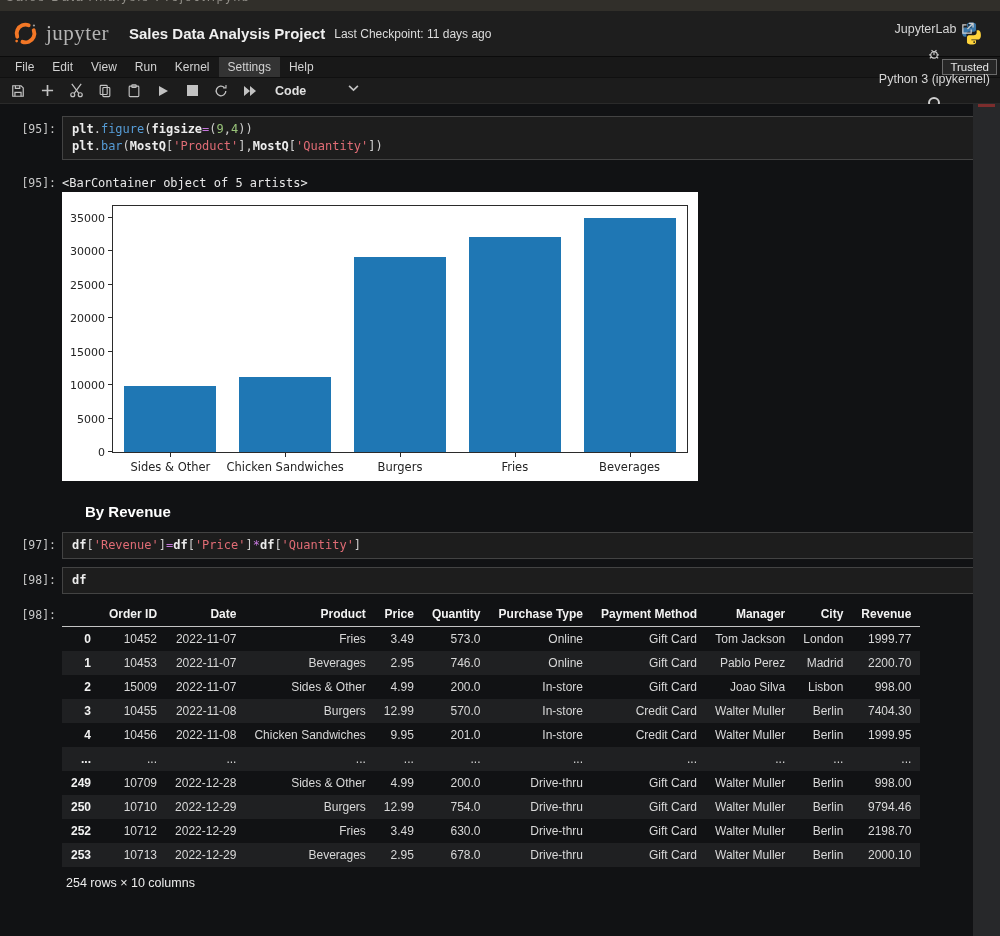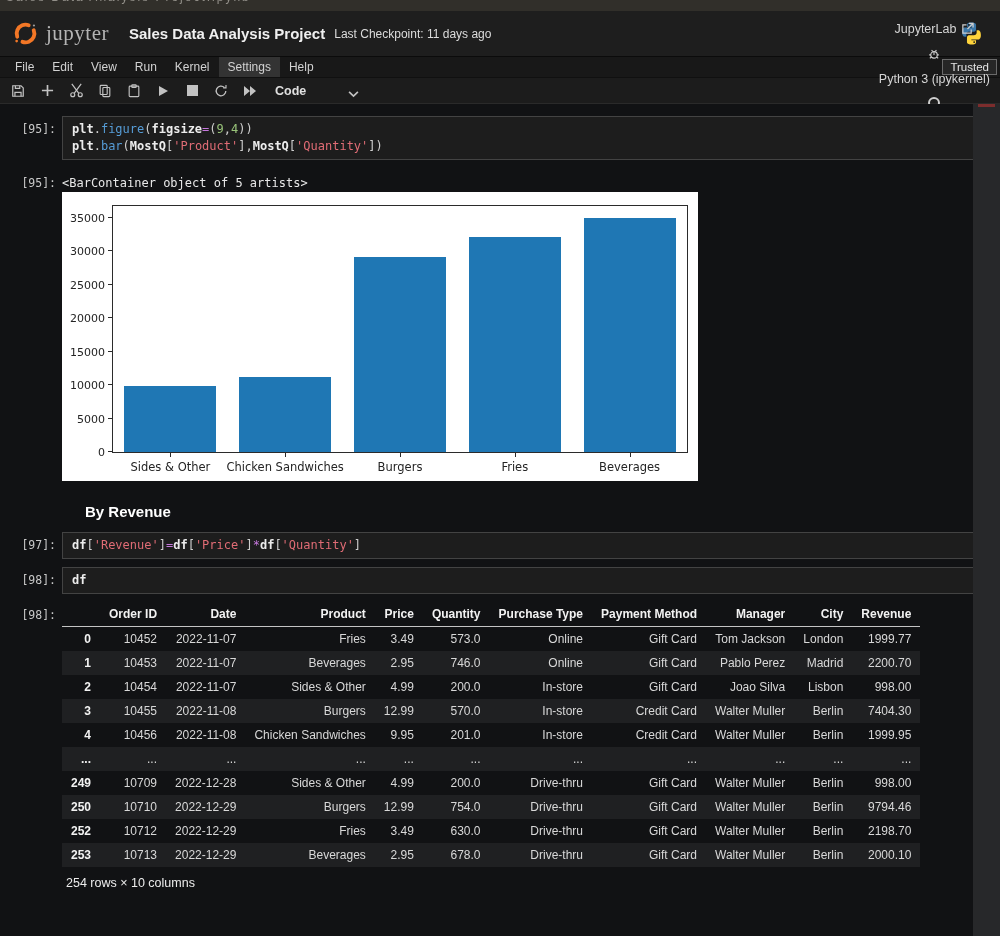"Code" .celltype { align-items: flex-end -> flex-start }
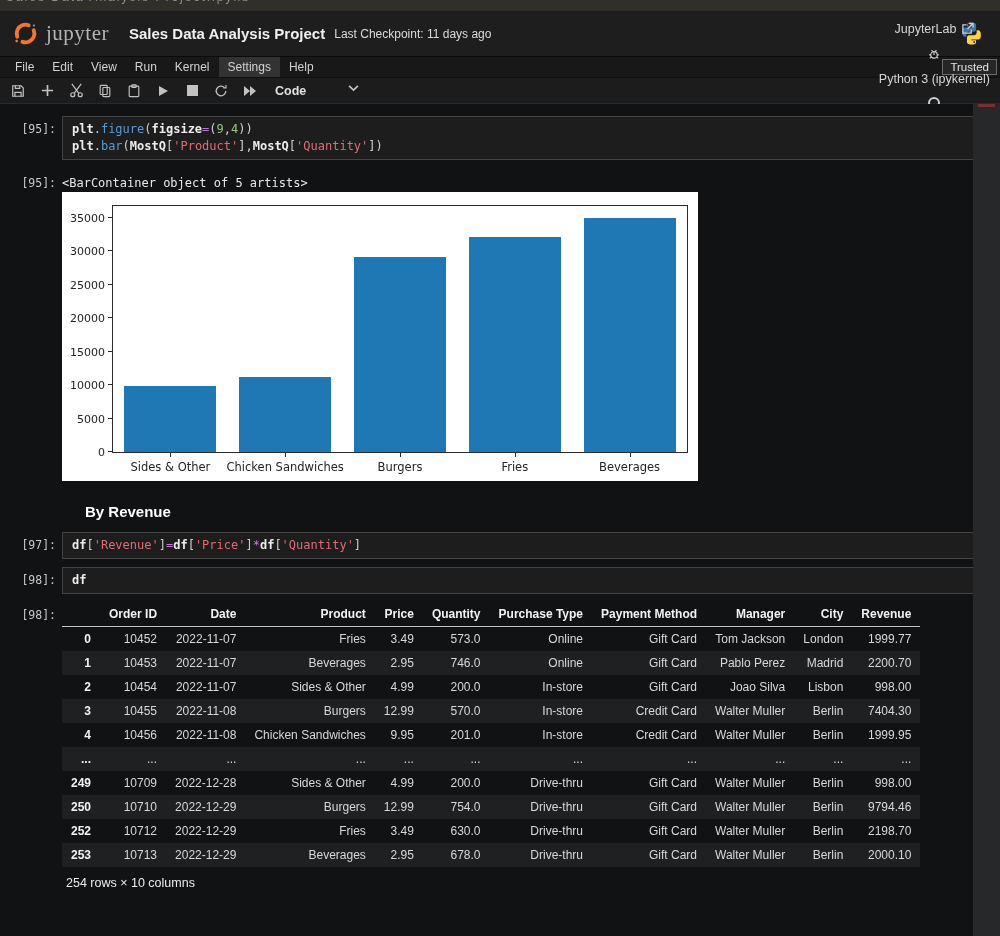"10454" td { text: 10454 -> 15009 }
